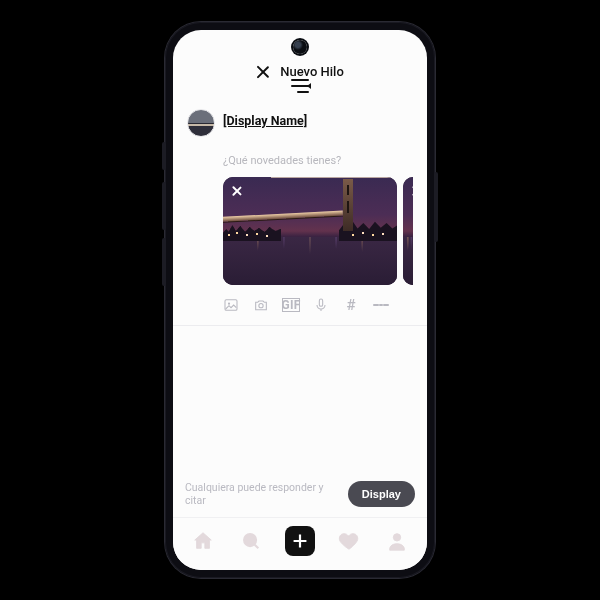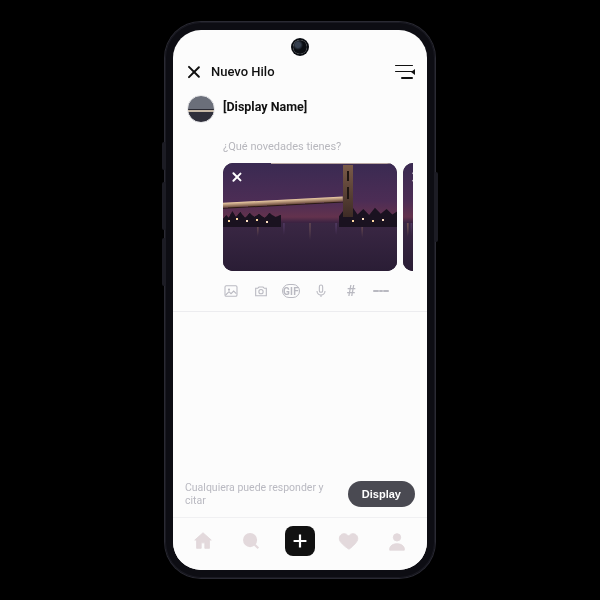"Nuevo Hilo" .topbar { flex-direction: none -> column; justify-content: space-between -> none }
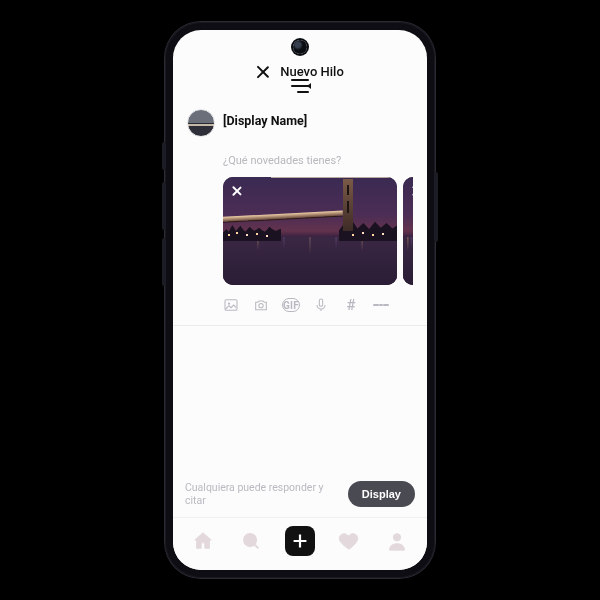"[Display Name]" .display-name { text-decoration: none -> underline }
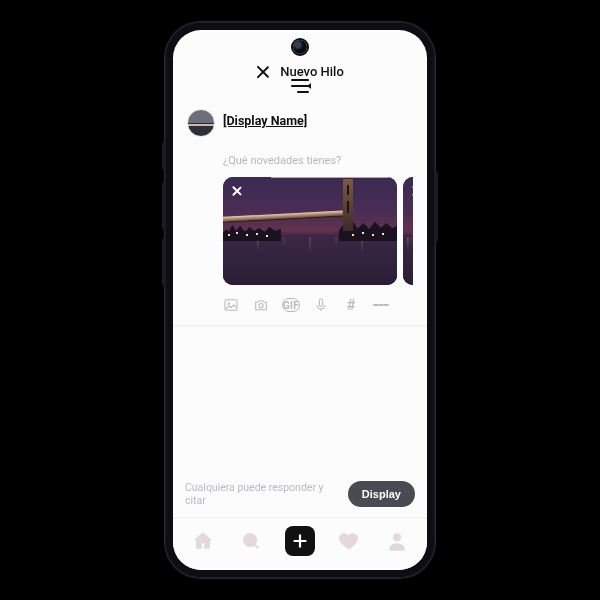"GIF" .gif-box { border-radius: 7px -> 0; font-size: 10px -> 12px }
